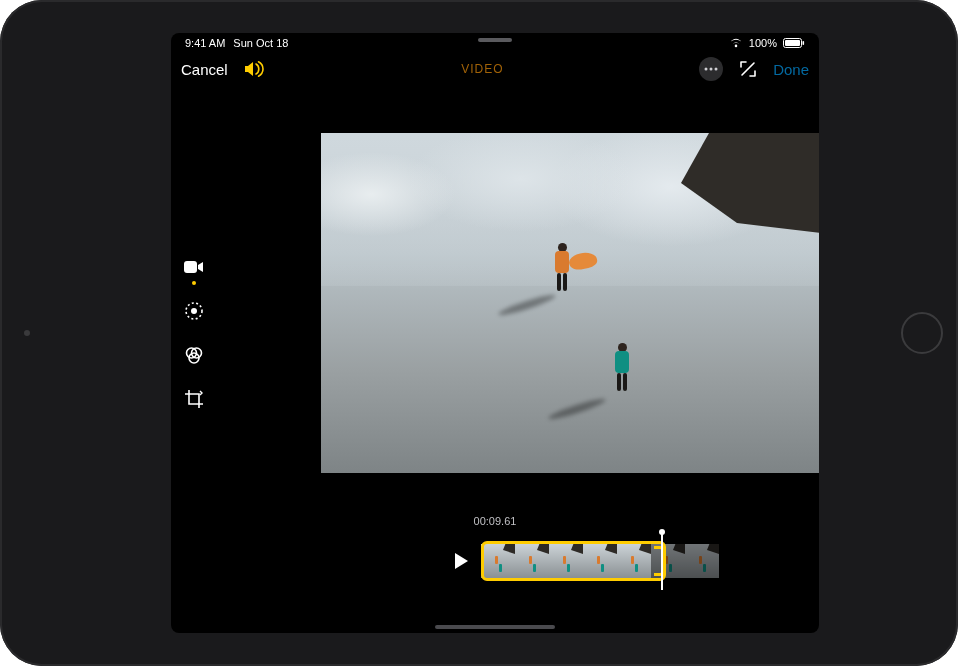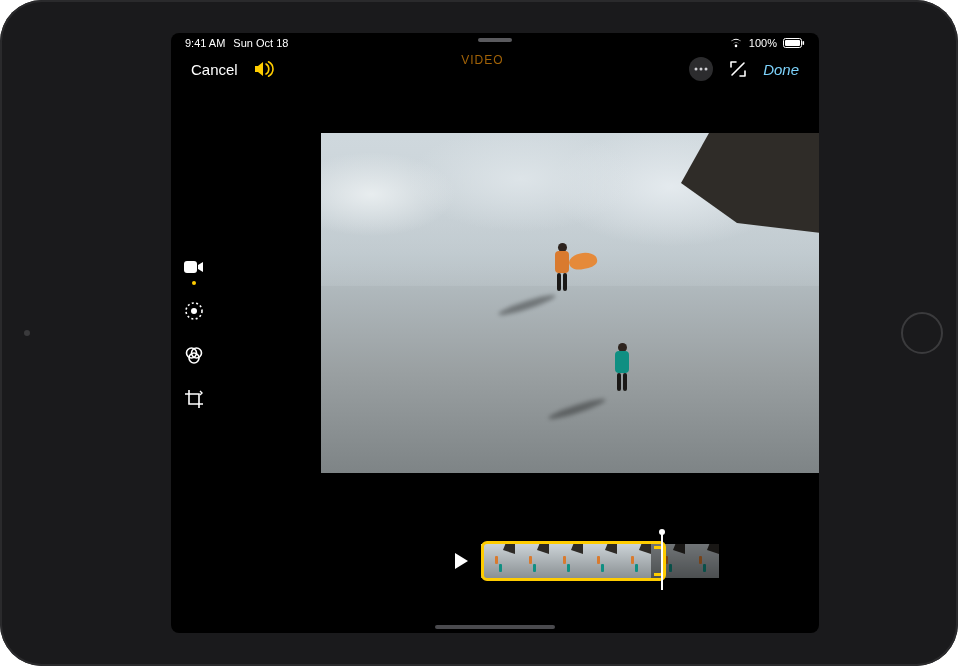"Cancel" .top-bar { align-items: none -> center; padding: 0 20px -> 0 10px }
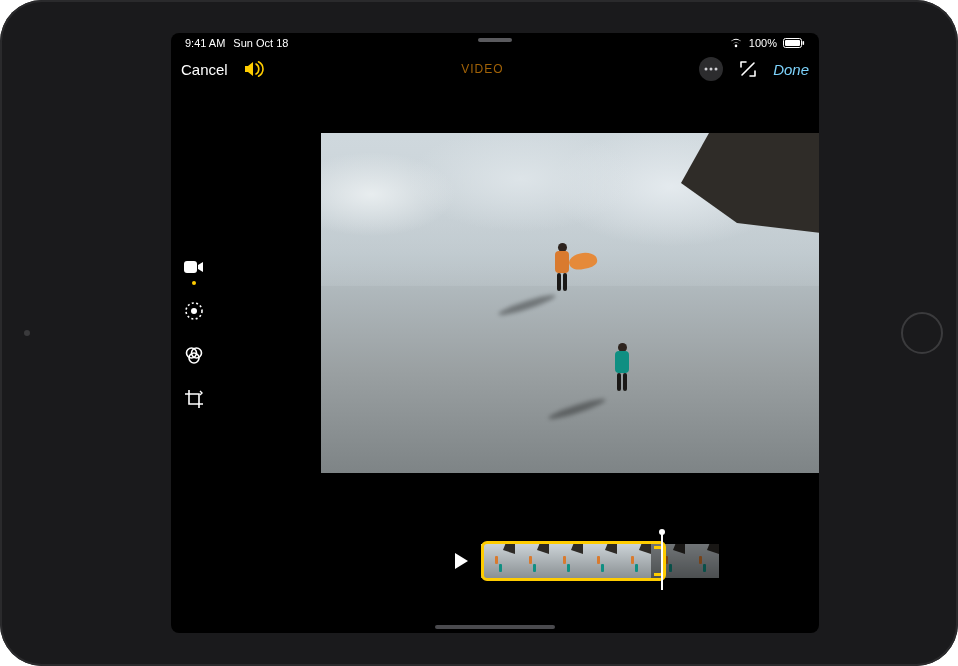"Done" .tb-done { color: #7dd3fc -> #0369a1; font-style: italic -> none }
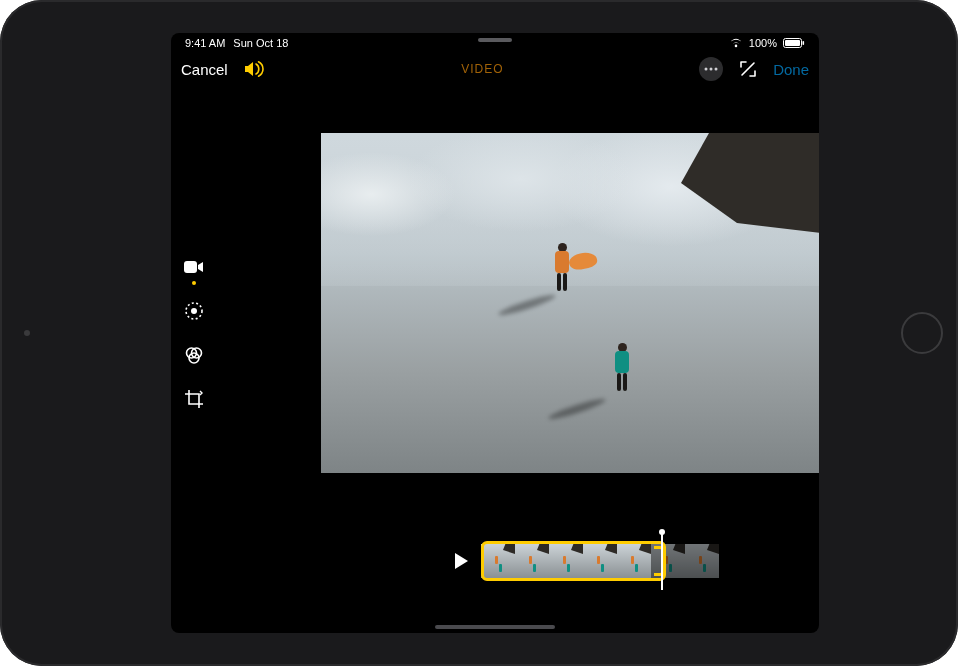"00:09.61" div.timecode { html: none -> <div>00:09.61</div> }
